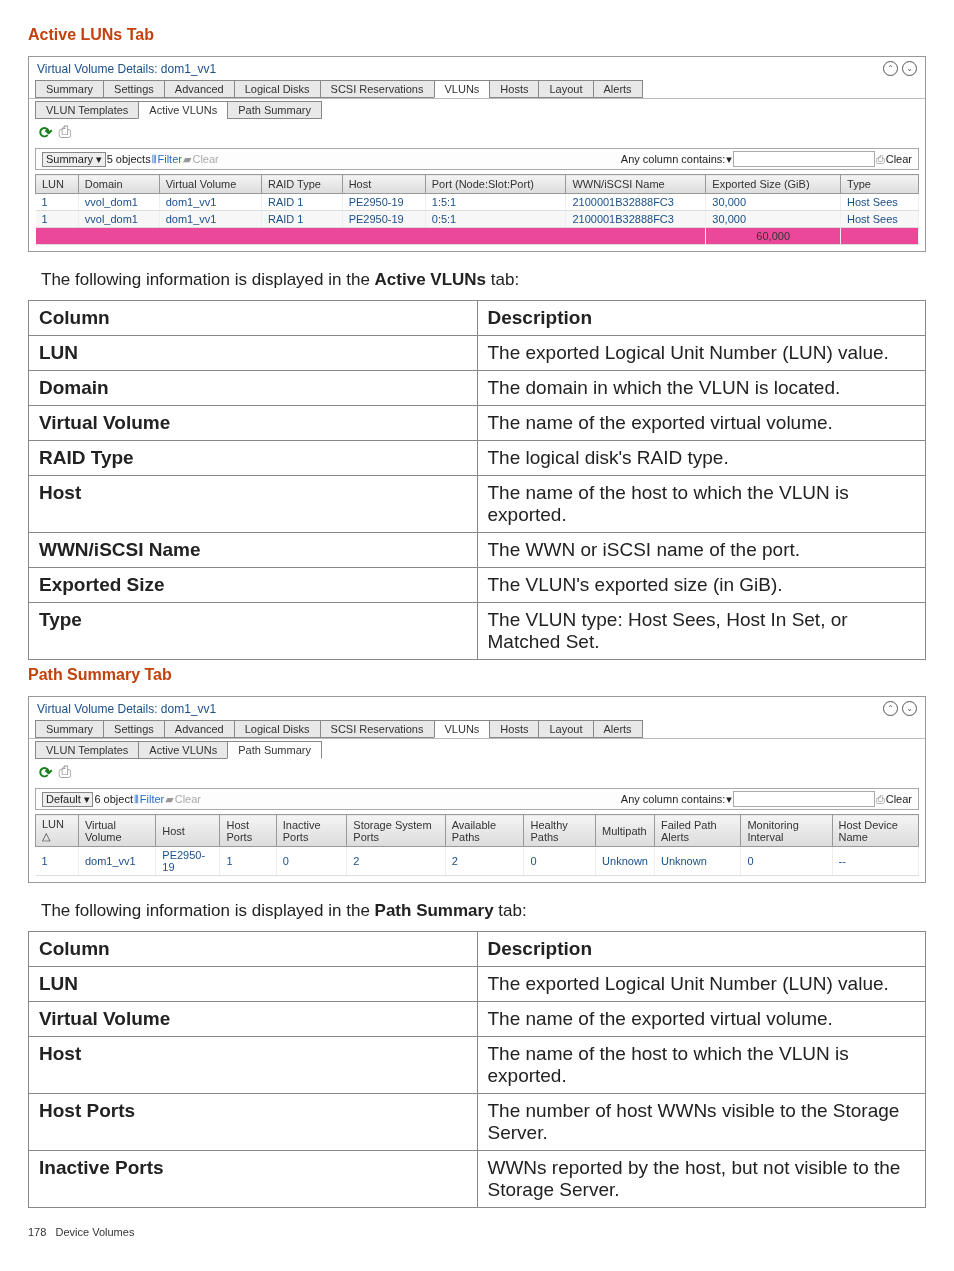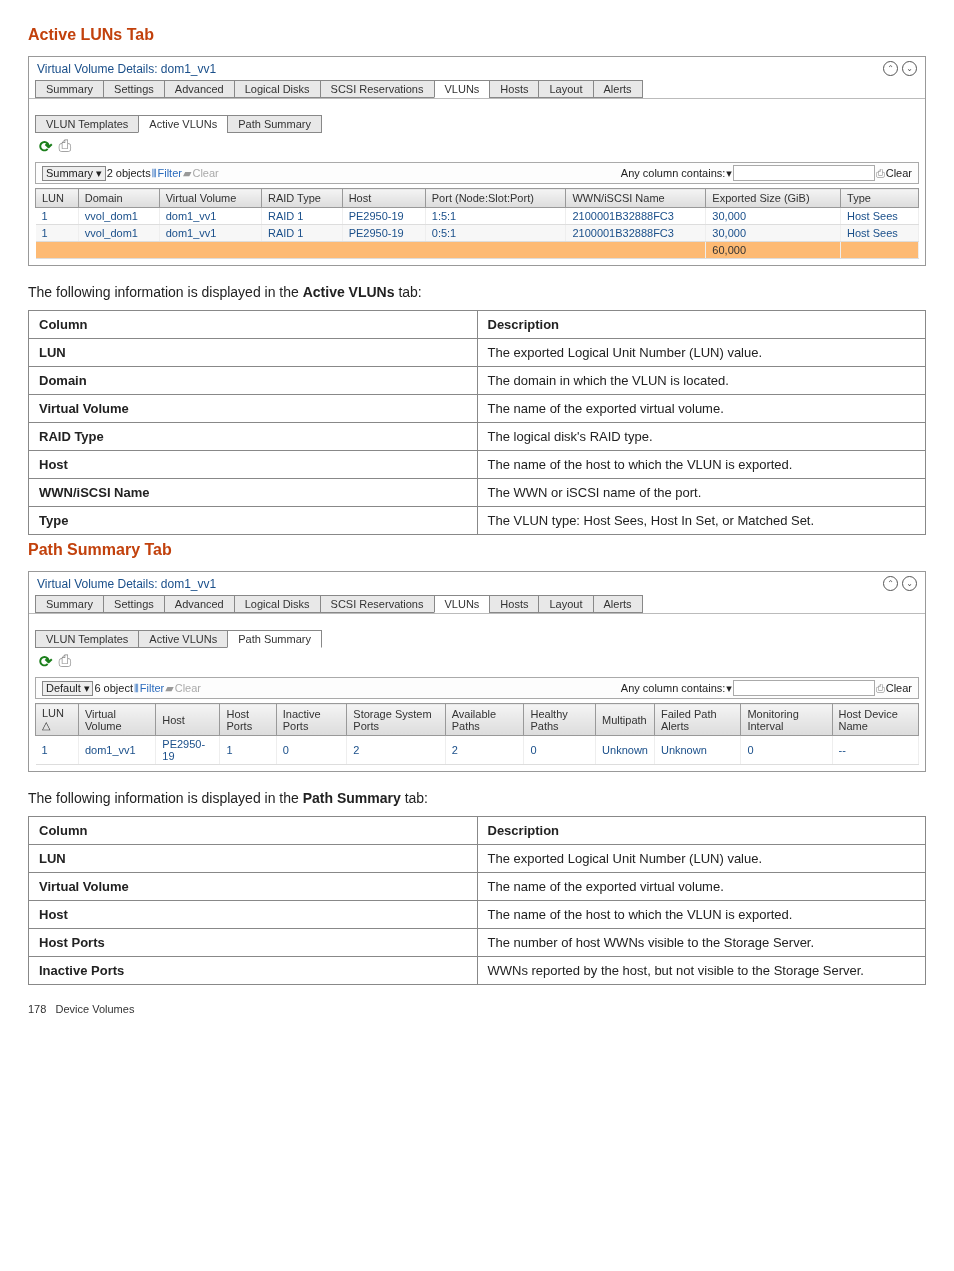"VLUN Templates" .sub-row { padding-top: 16px -> 2px }
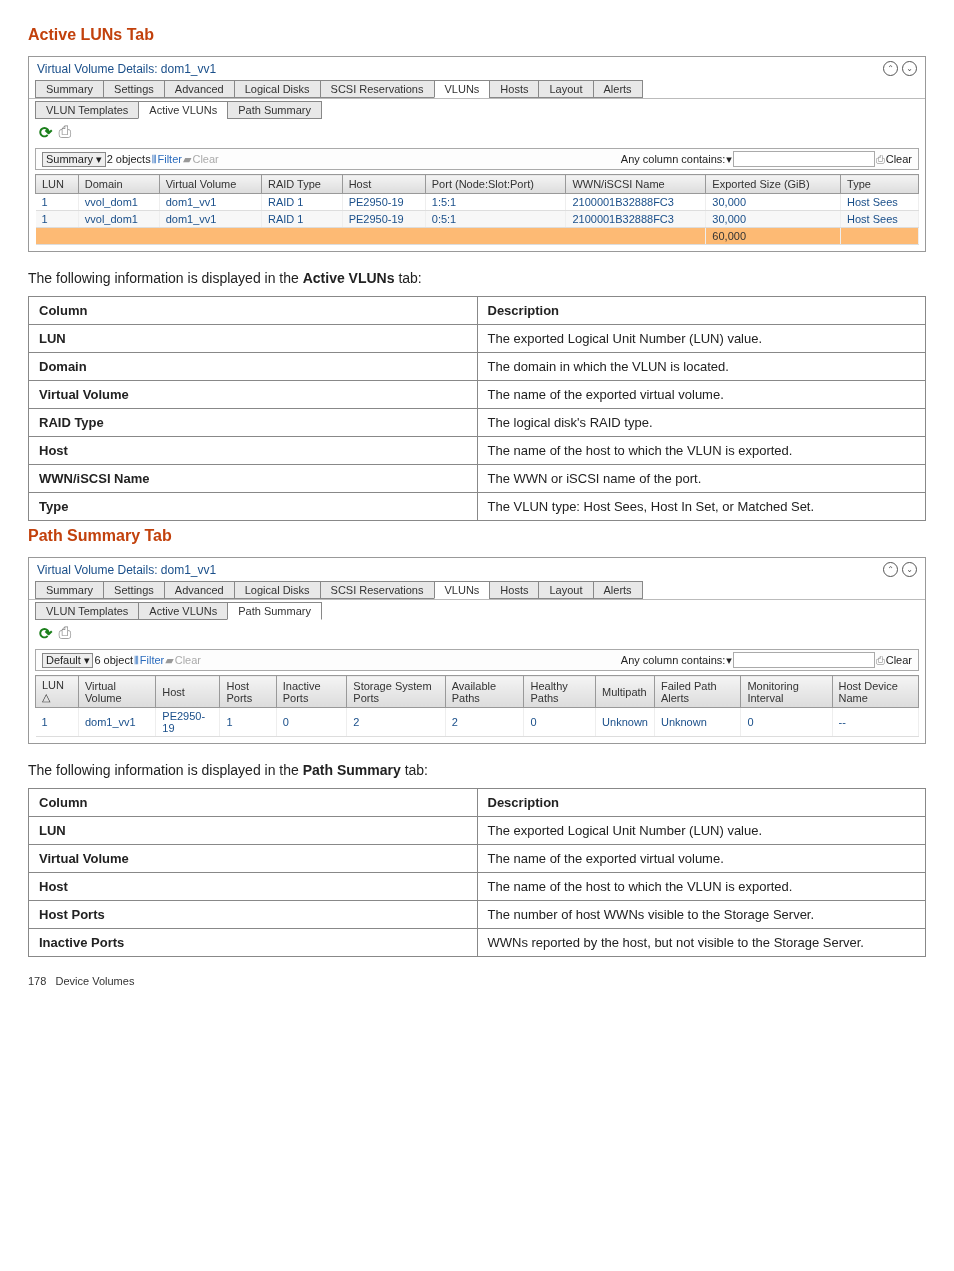"2 objects" span { text: 2 -> 5 }
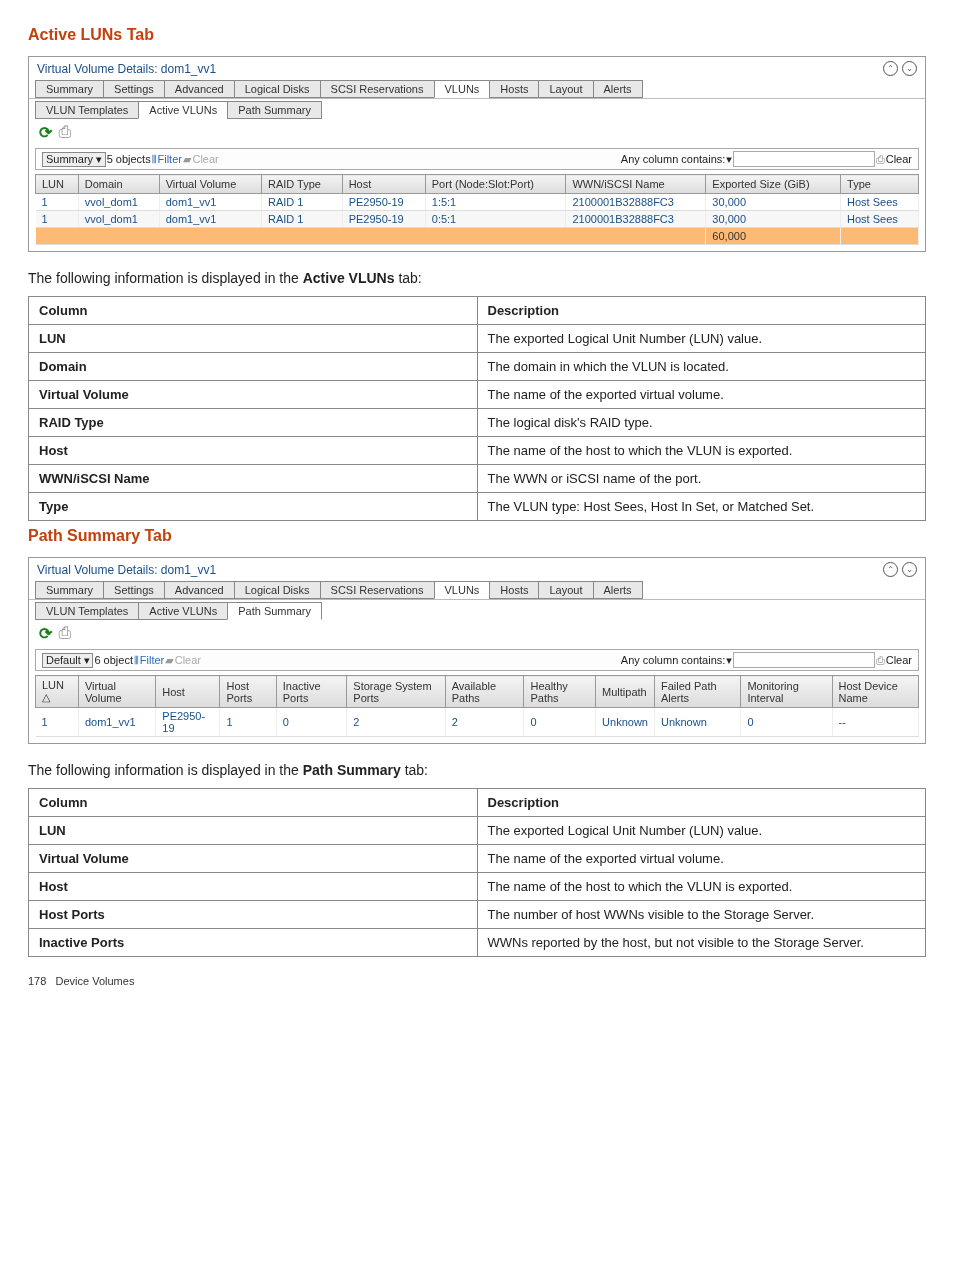"60,000" .grid tfoot td { background: #fdba74 -> #ec4899; text-align: left -> center }
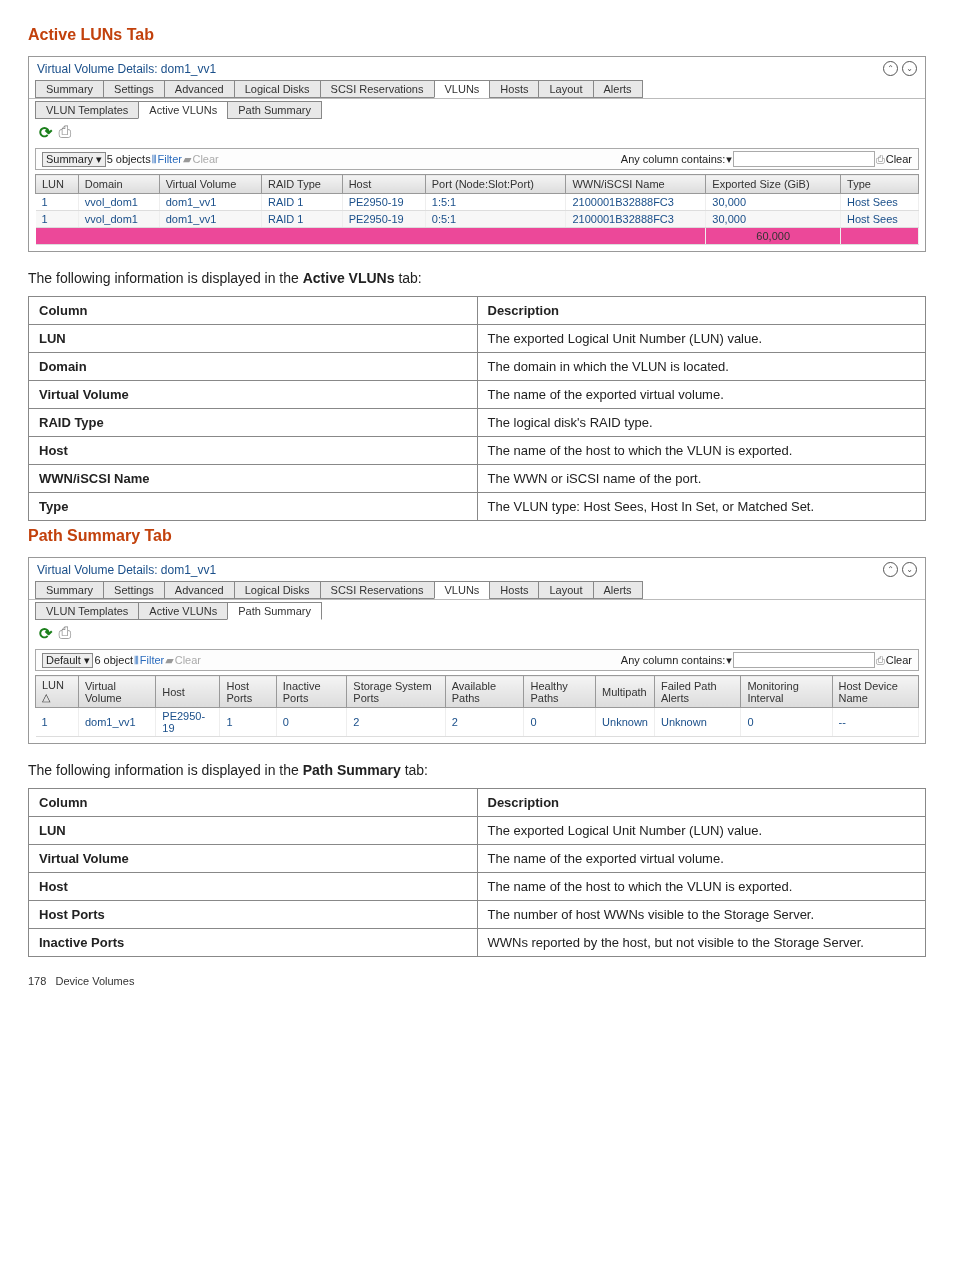"The following information is displayed" .desc-intro { font-size: 14px -> 17px; margin: 14px 0 10px 0 -> 14px 0 10px 13px }
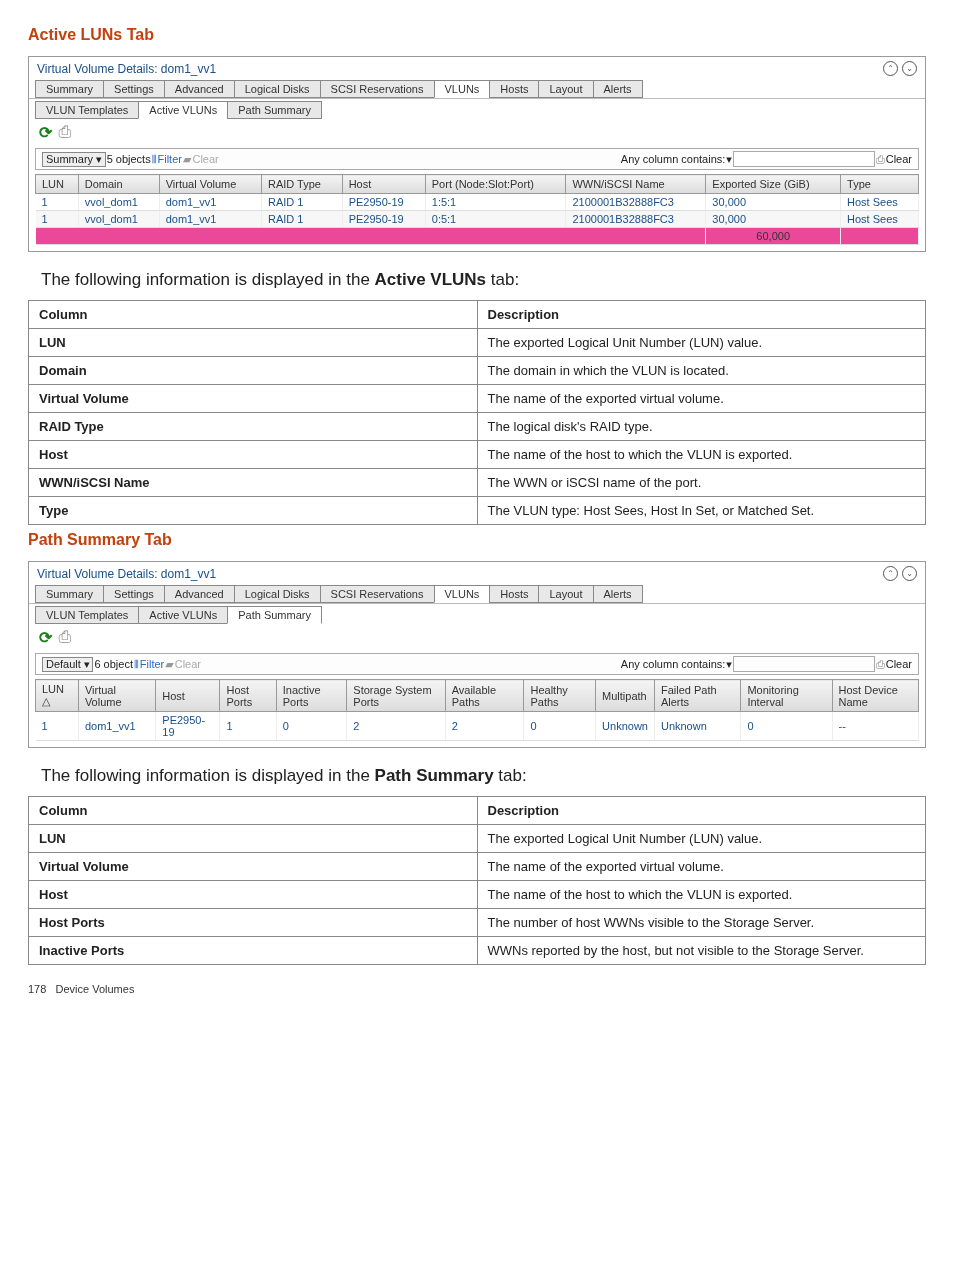"Column" table.desc { font-size: 13px -> 19px }
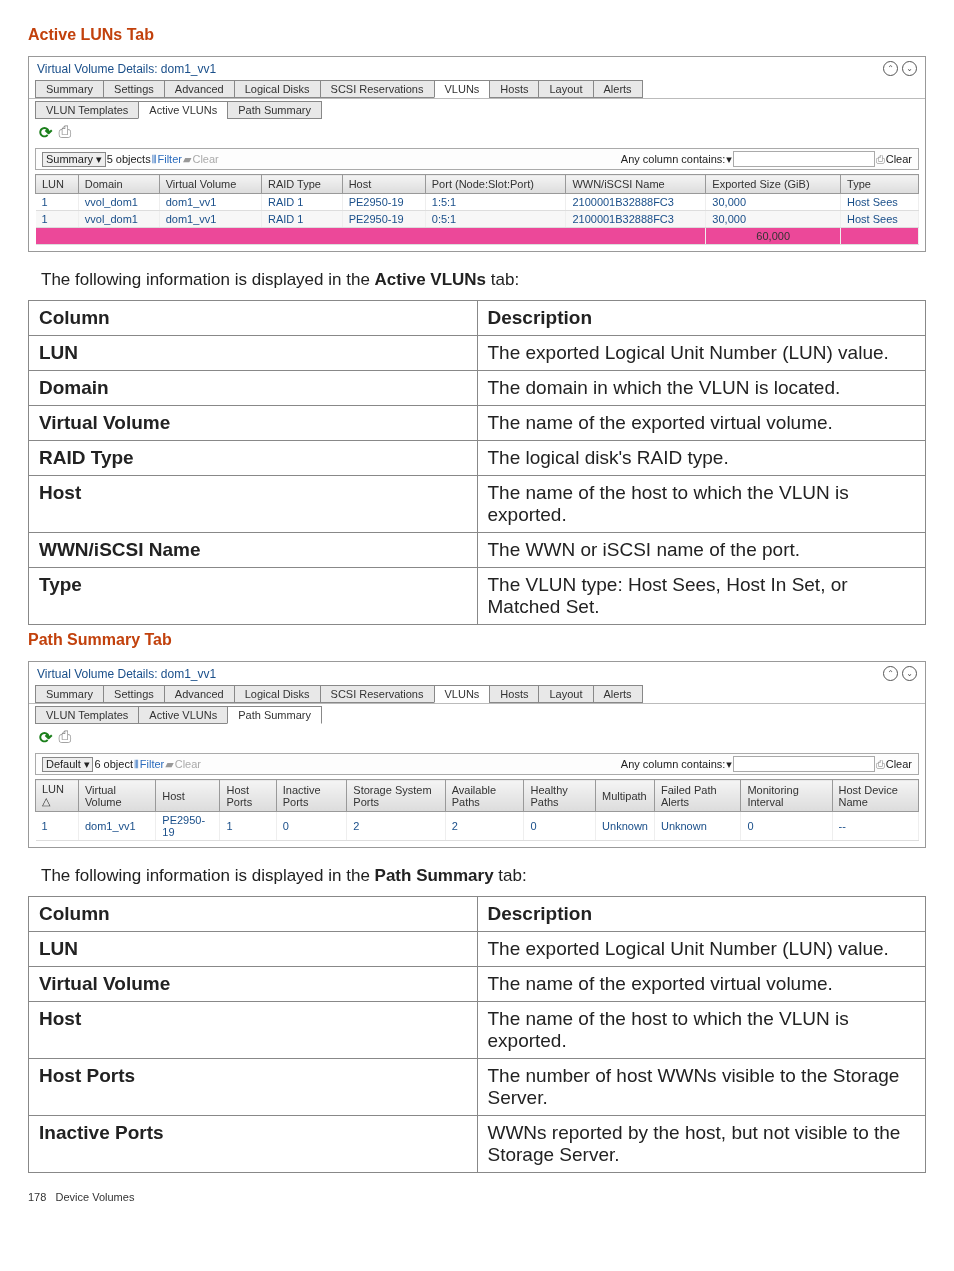"Exported Size" tr { html: none -> <tr> <th>Exported Size</th> <td>The VLUN's exported size (in GiB).</td> </tr> }
